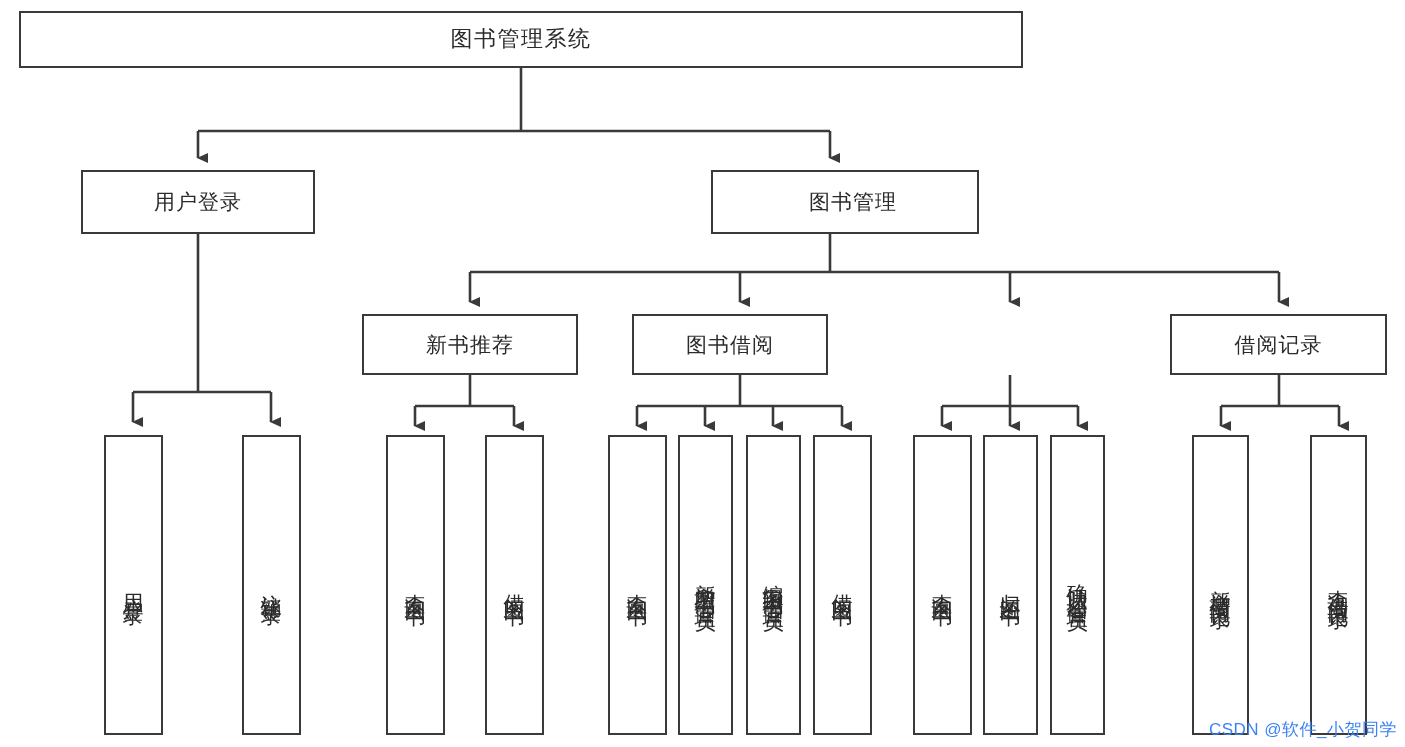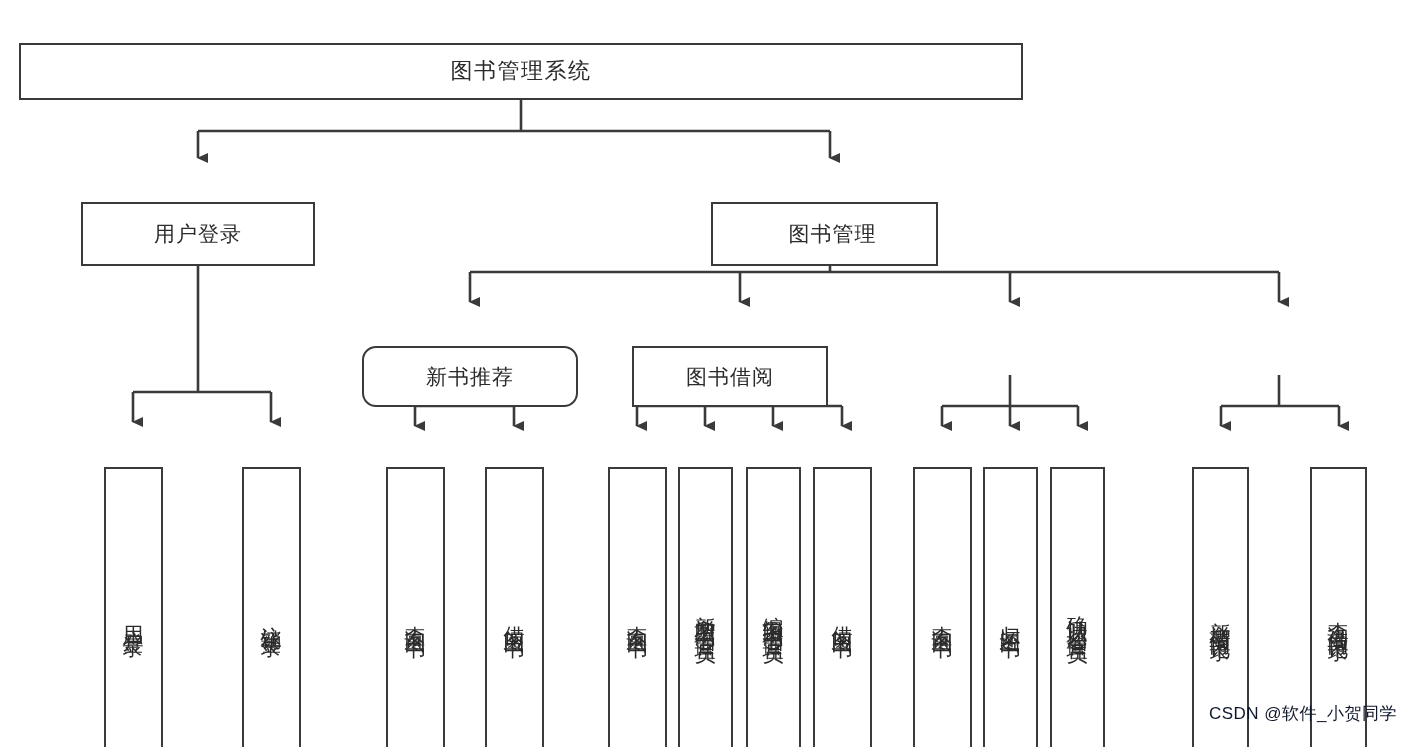"图书管理系统" .node { margin-top: 32px -> none }
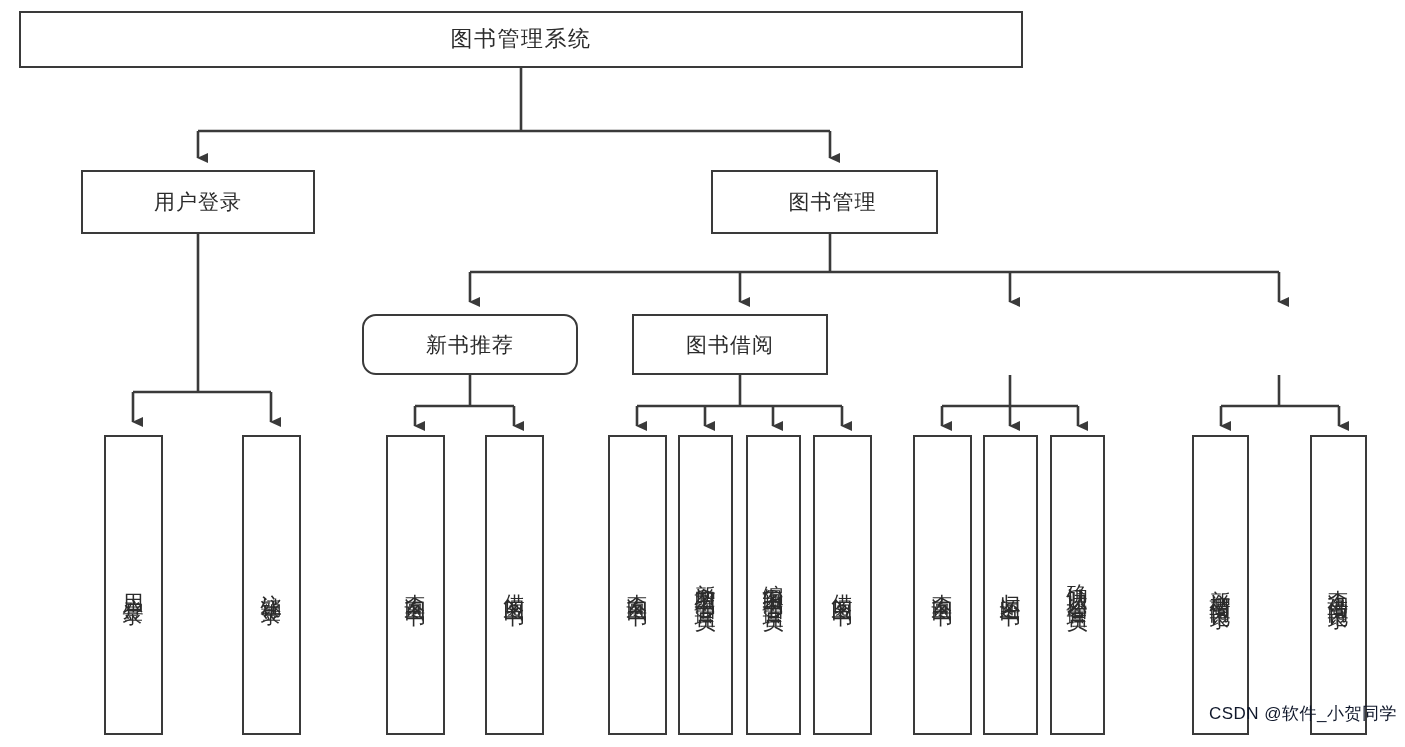"图书管理" div.node { width: 227px -> 268px }
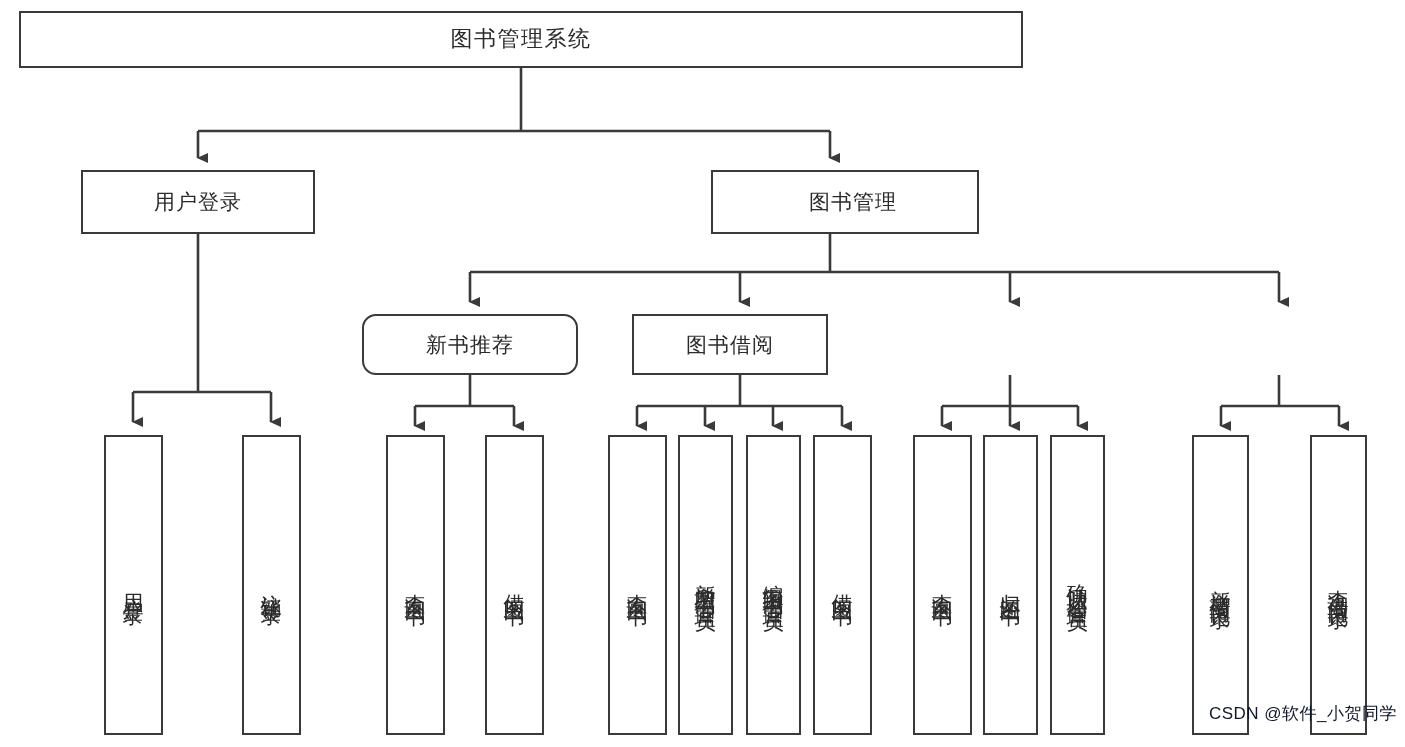"新书推荐" div.node { border-radius: 14px -> none }
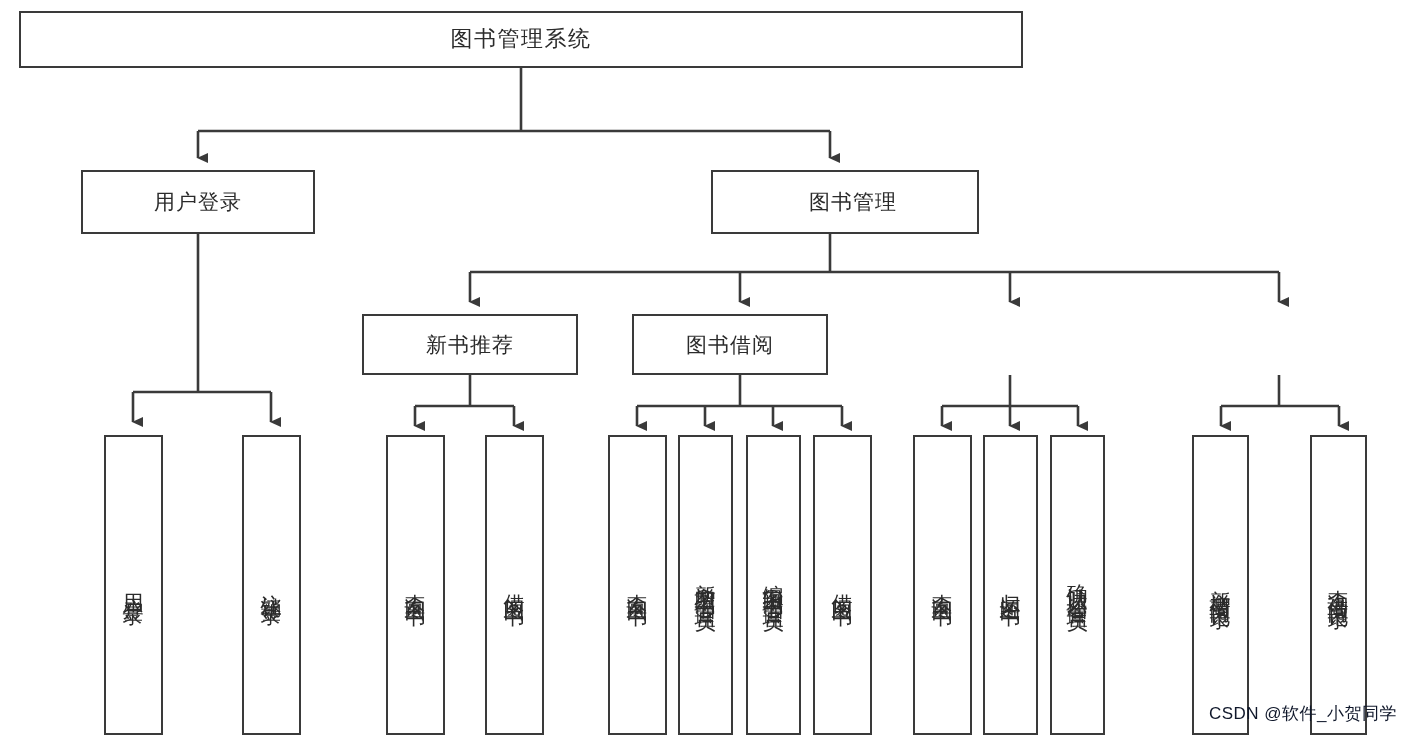"借阅记录" div.node { html: none -> <div> <span>借阅记录</span> </div> }
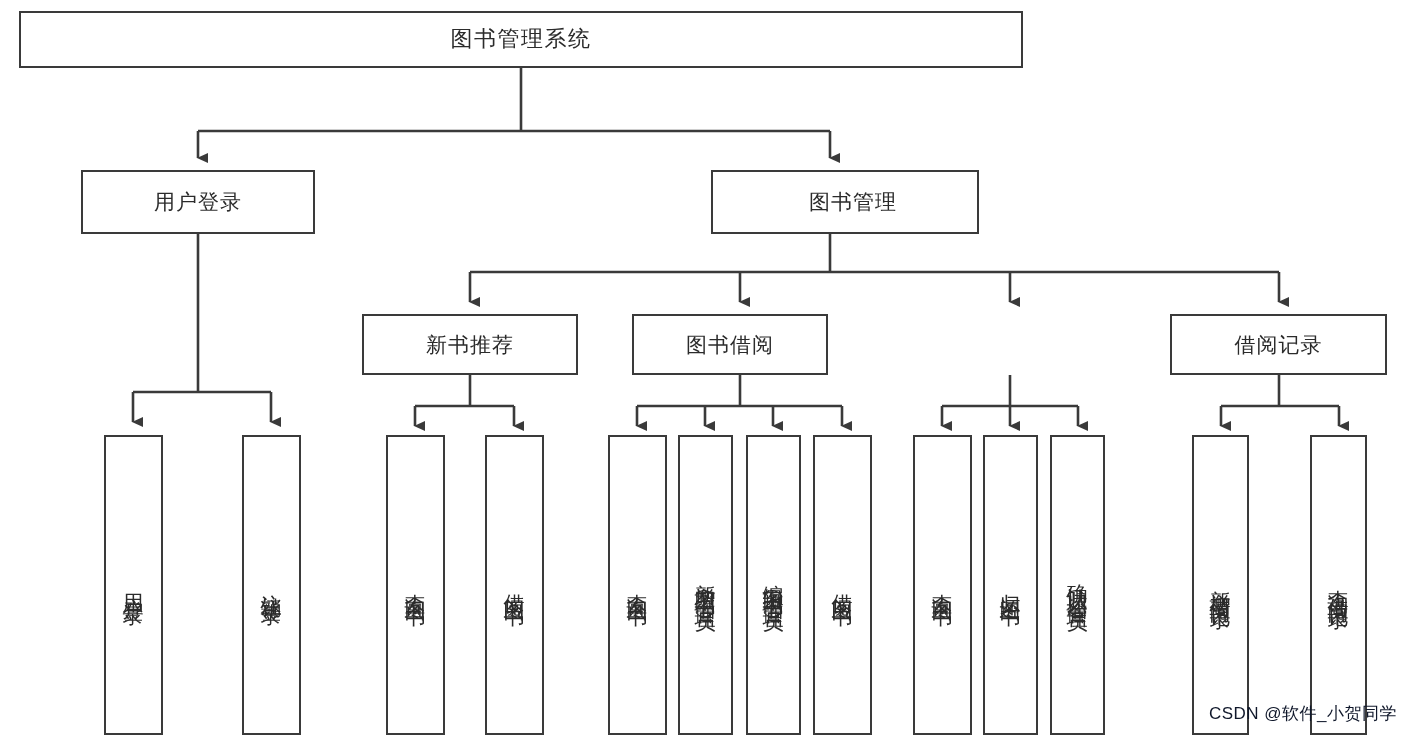"CSDN @软件_小贺同学" .watermark { bottom: 22px -> 6px; color: #0f172a -> #3b82f6 }
